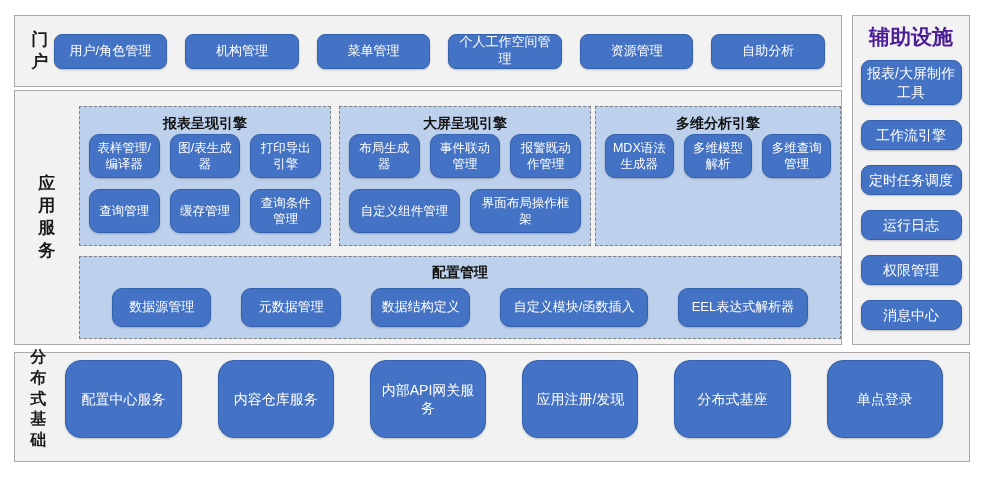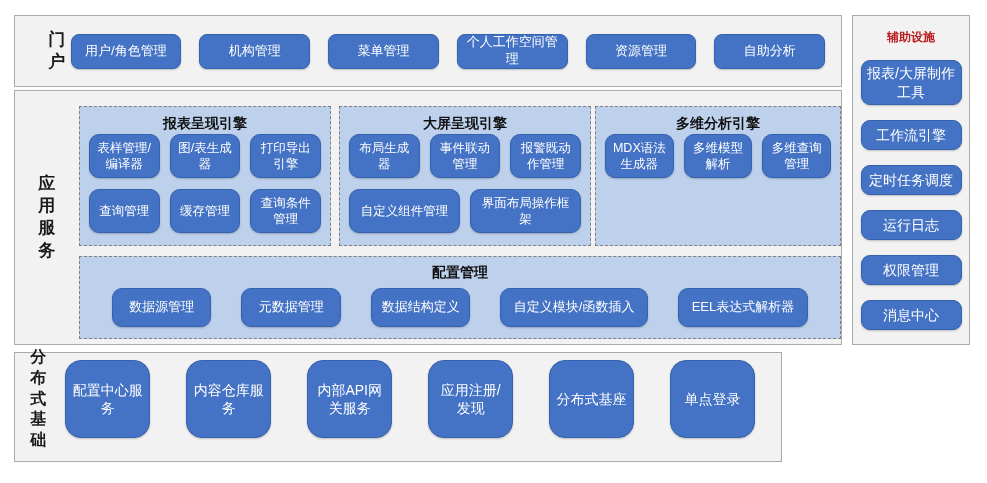"门户" .portal { padding: 0 16px 0 32px -> 0 16px 0 15px }
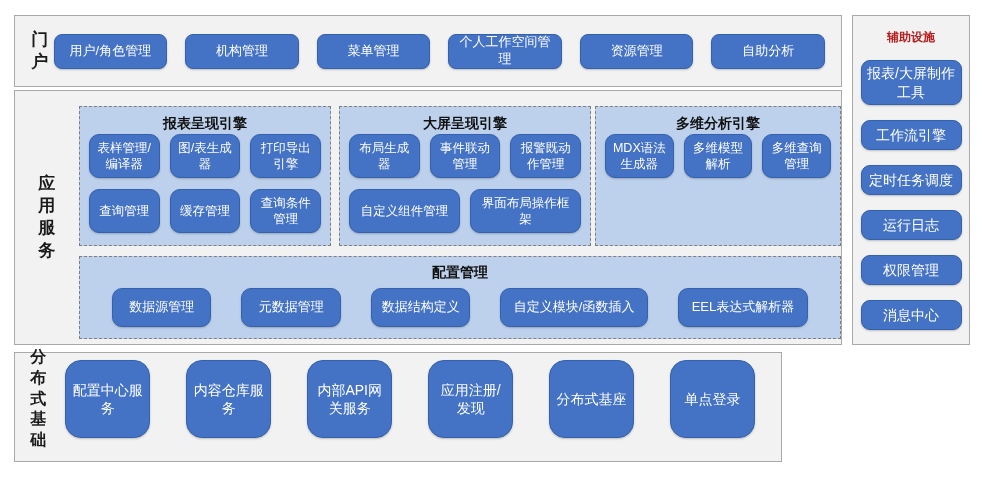"辅助设施" .aux-title { color: #b91c1c -> #4c1d95; font-size: 12px -> 21px }
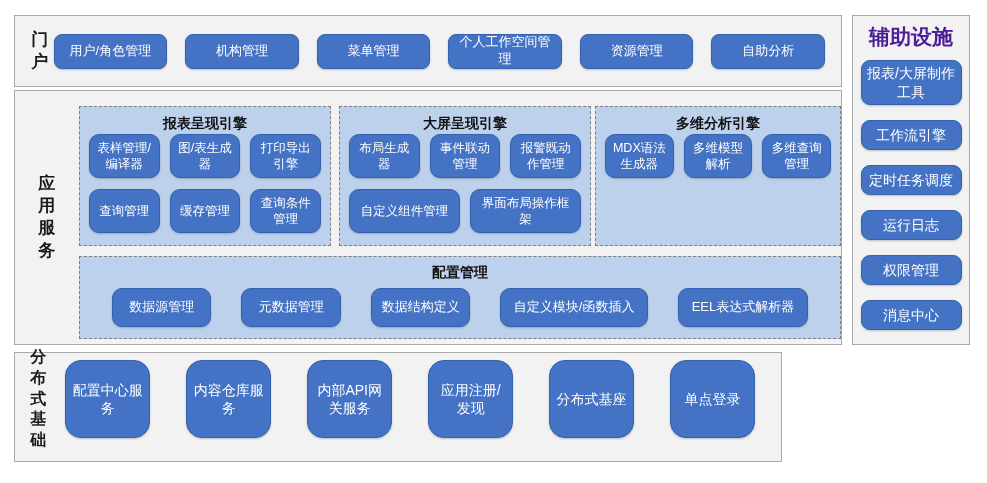"分布式基础" .bottom { width: 768px -> 956px }
